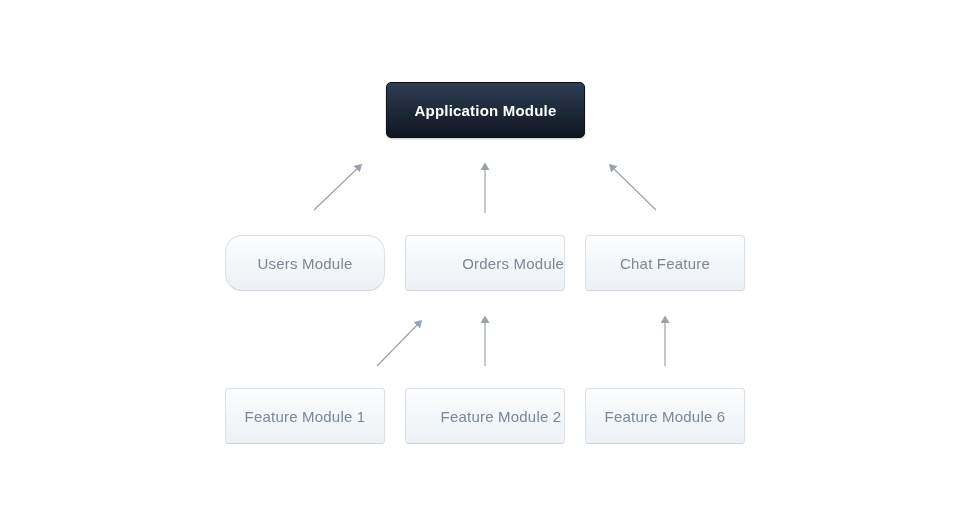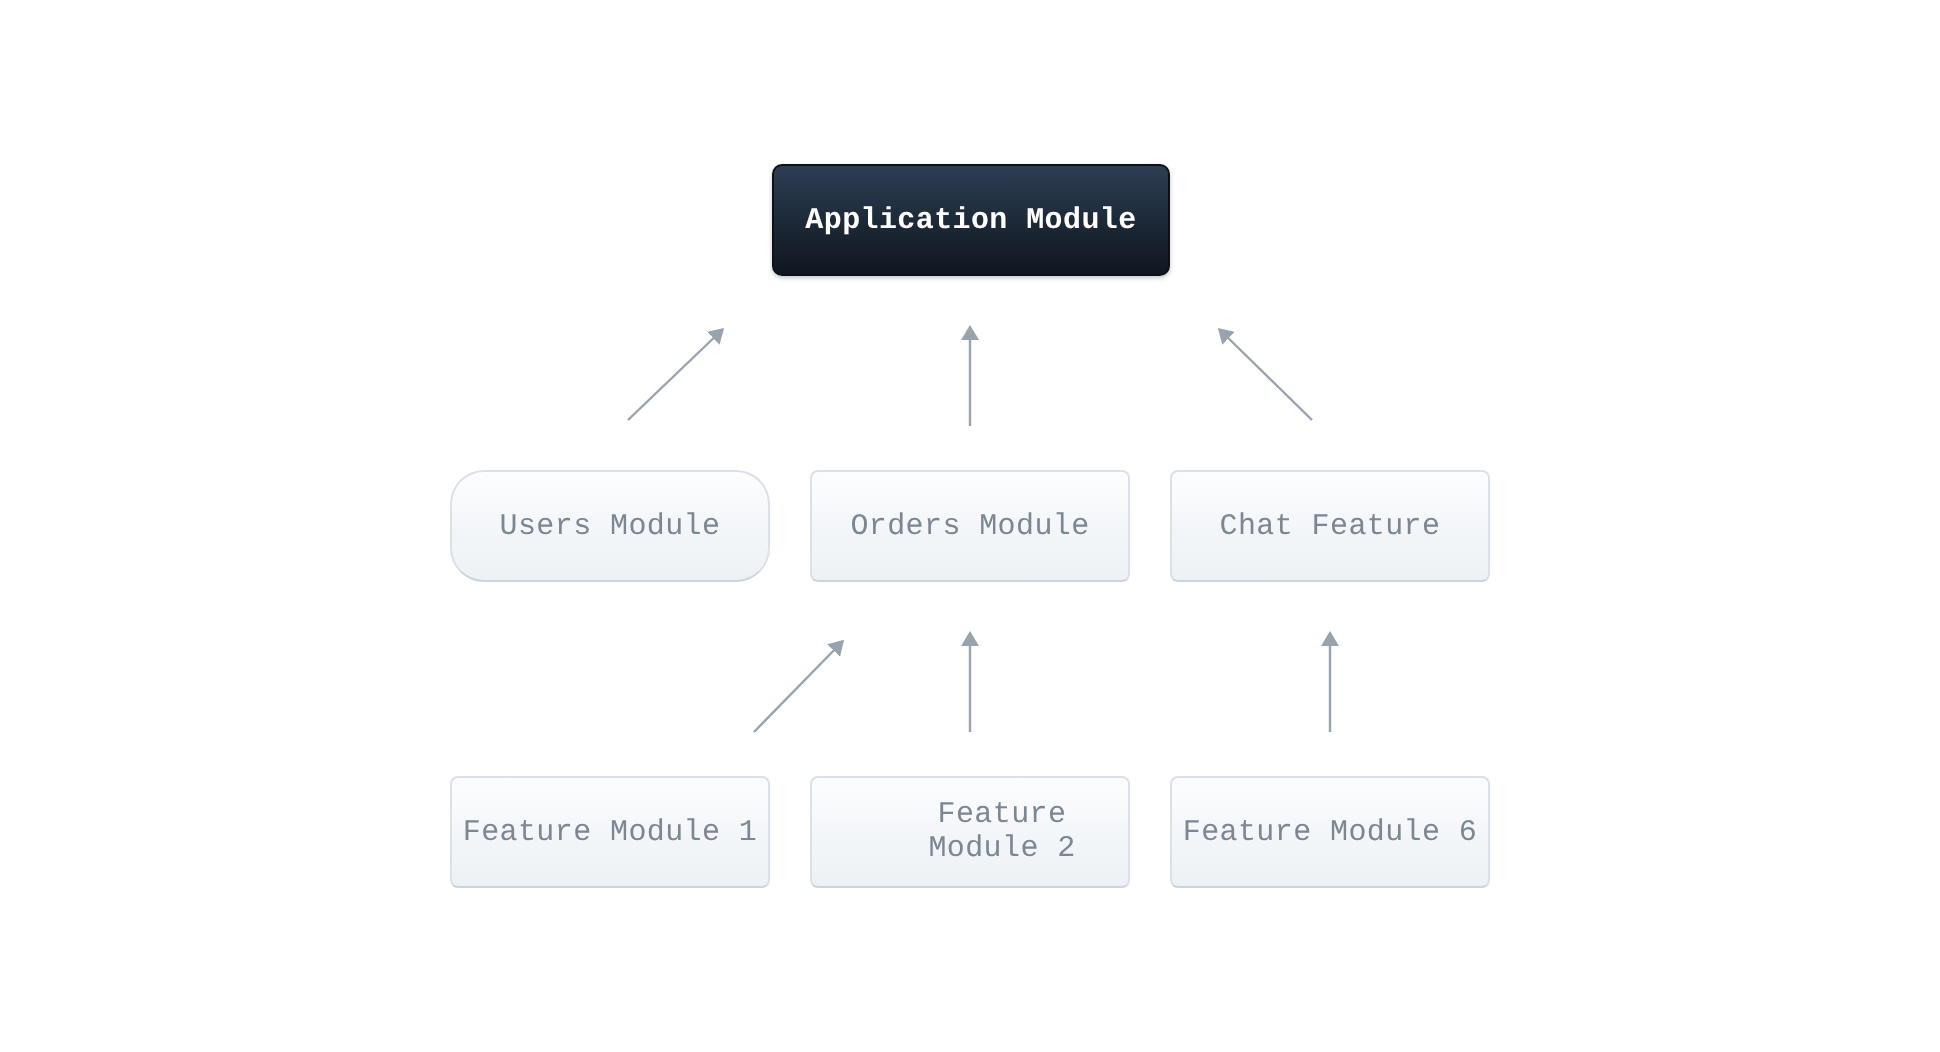"Application Module" .canvas { font-family: Liberation Mono, monospace -> Liberation Sans, sans-serif }
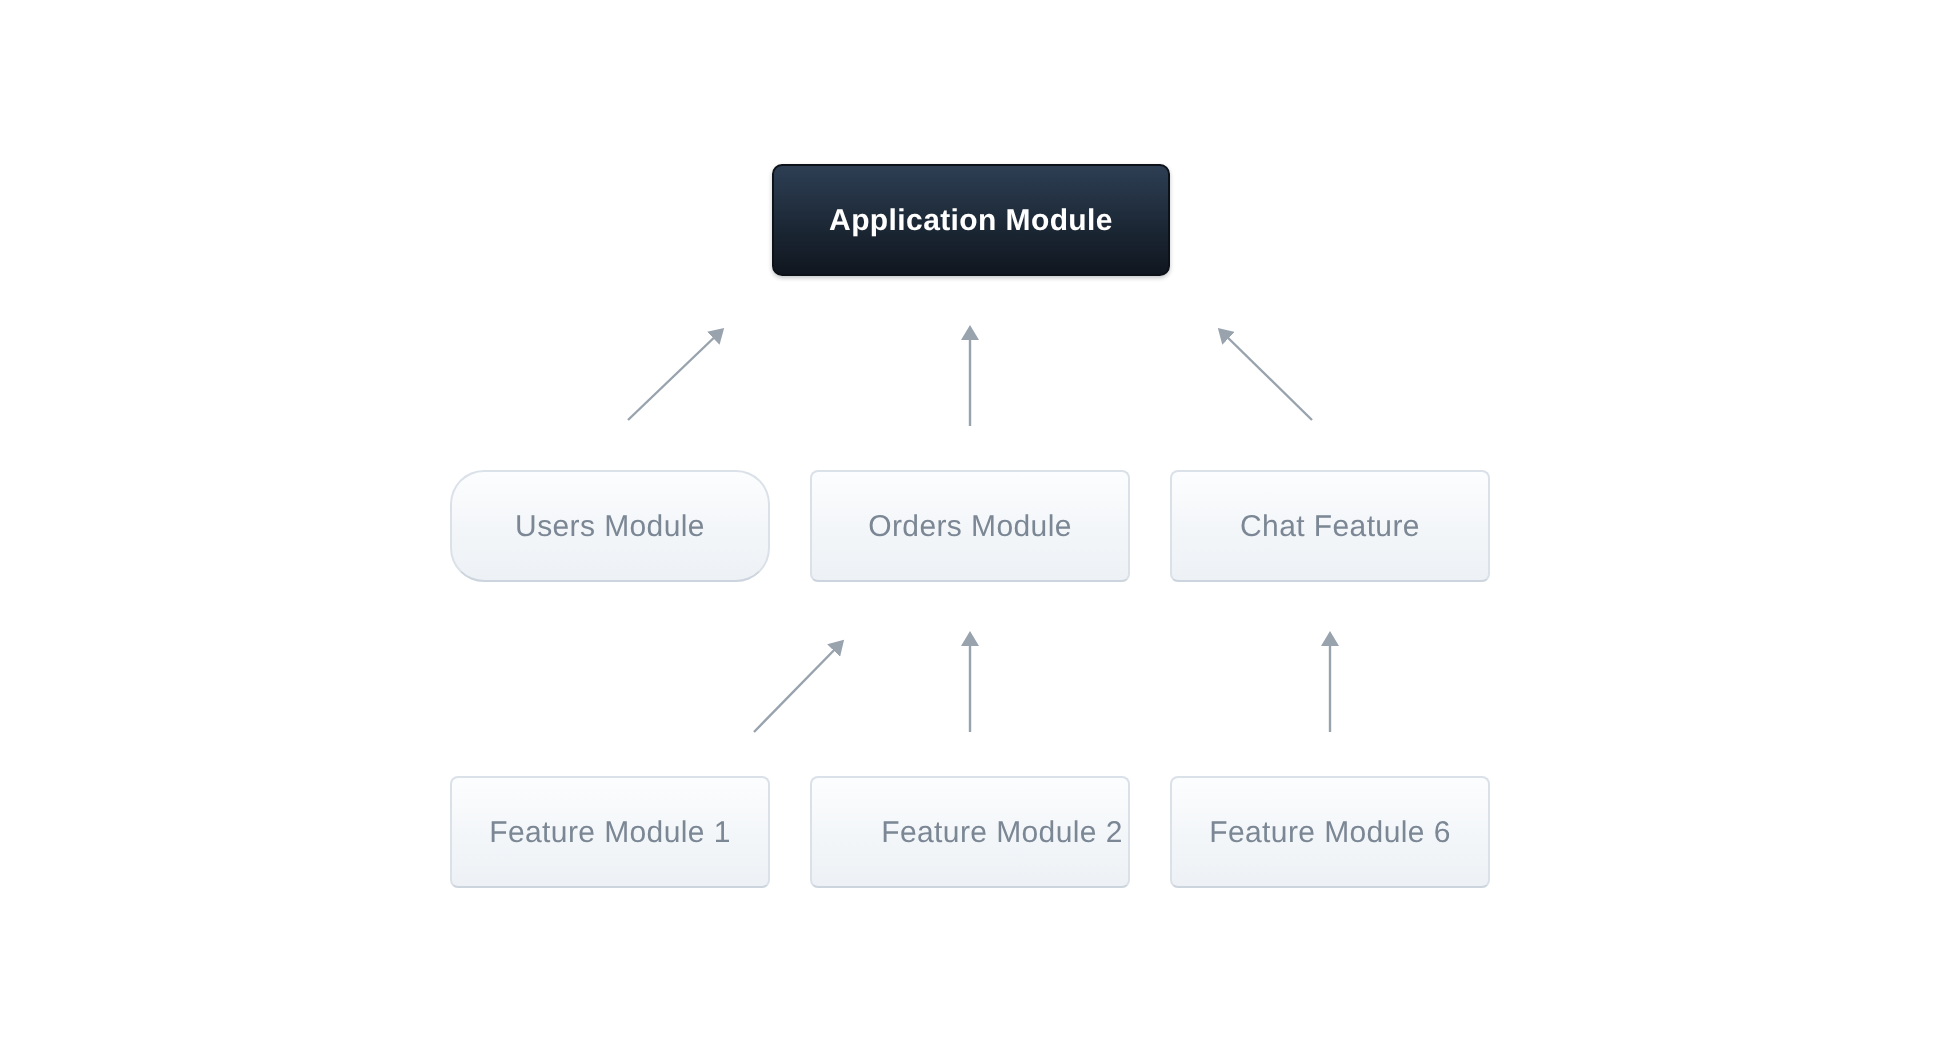"Orders Module" .pos-orders { justify-content: none -> flex-end }
